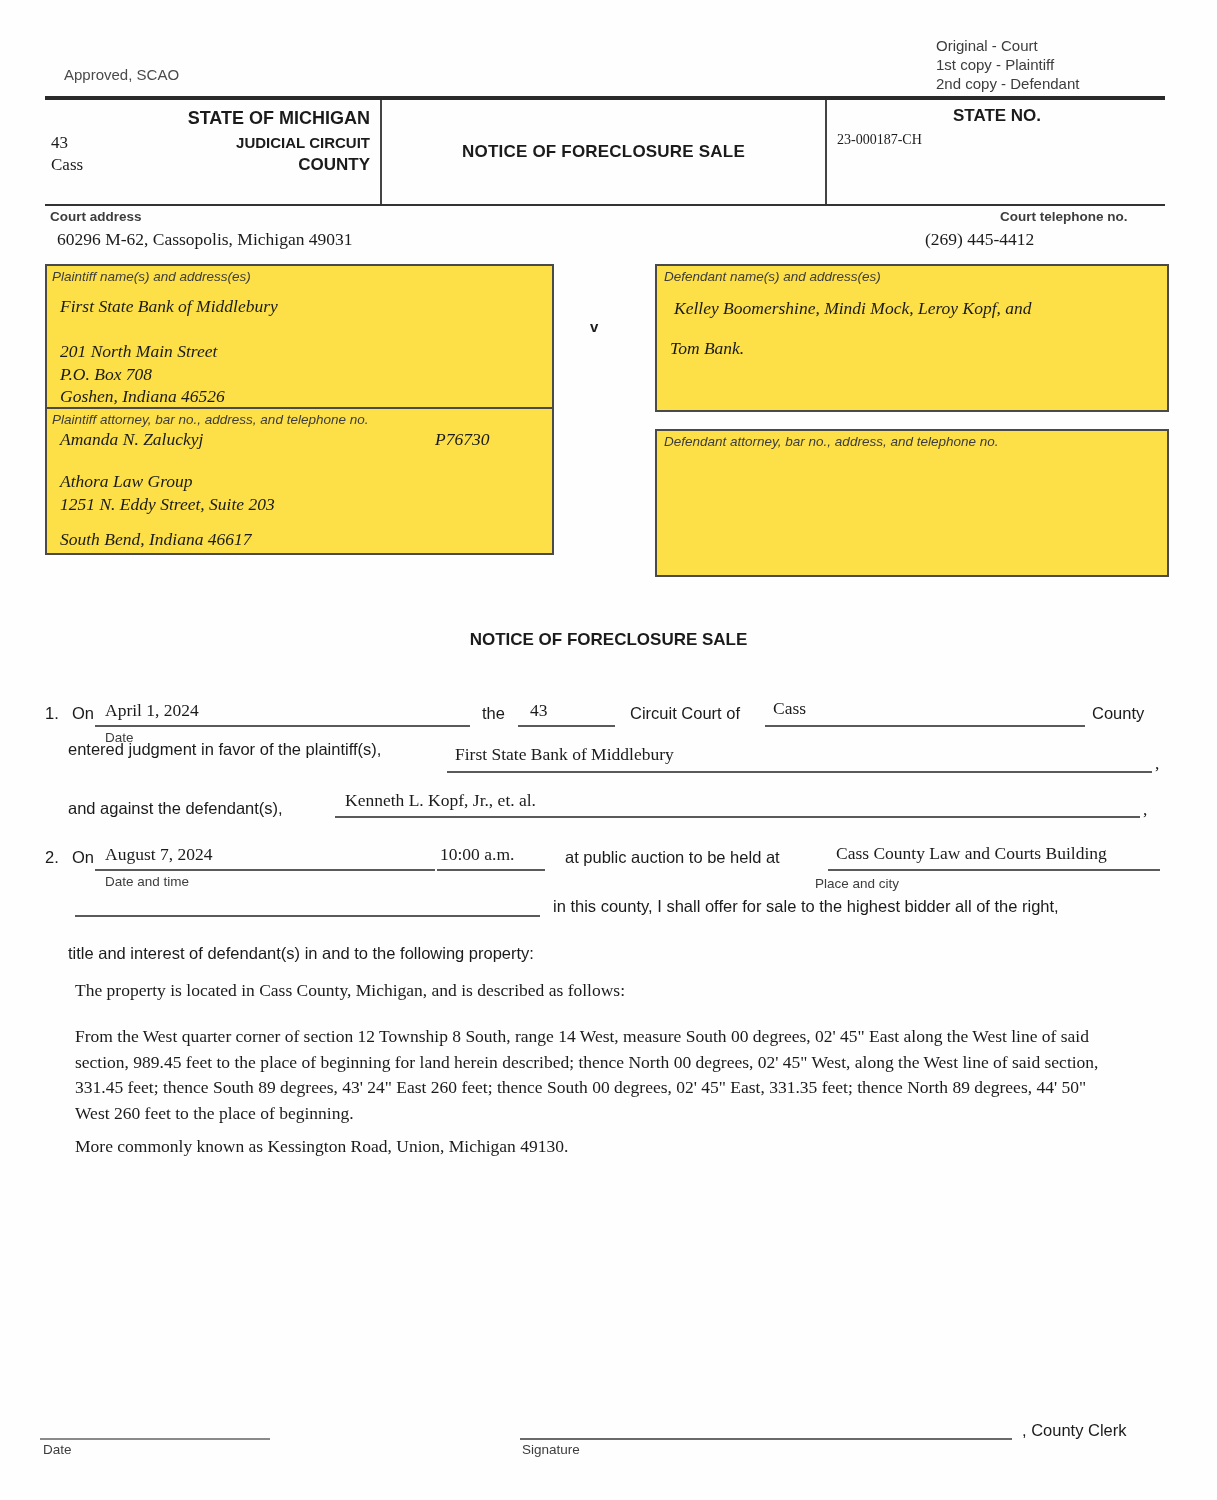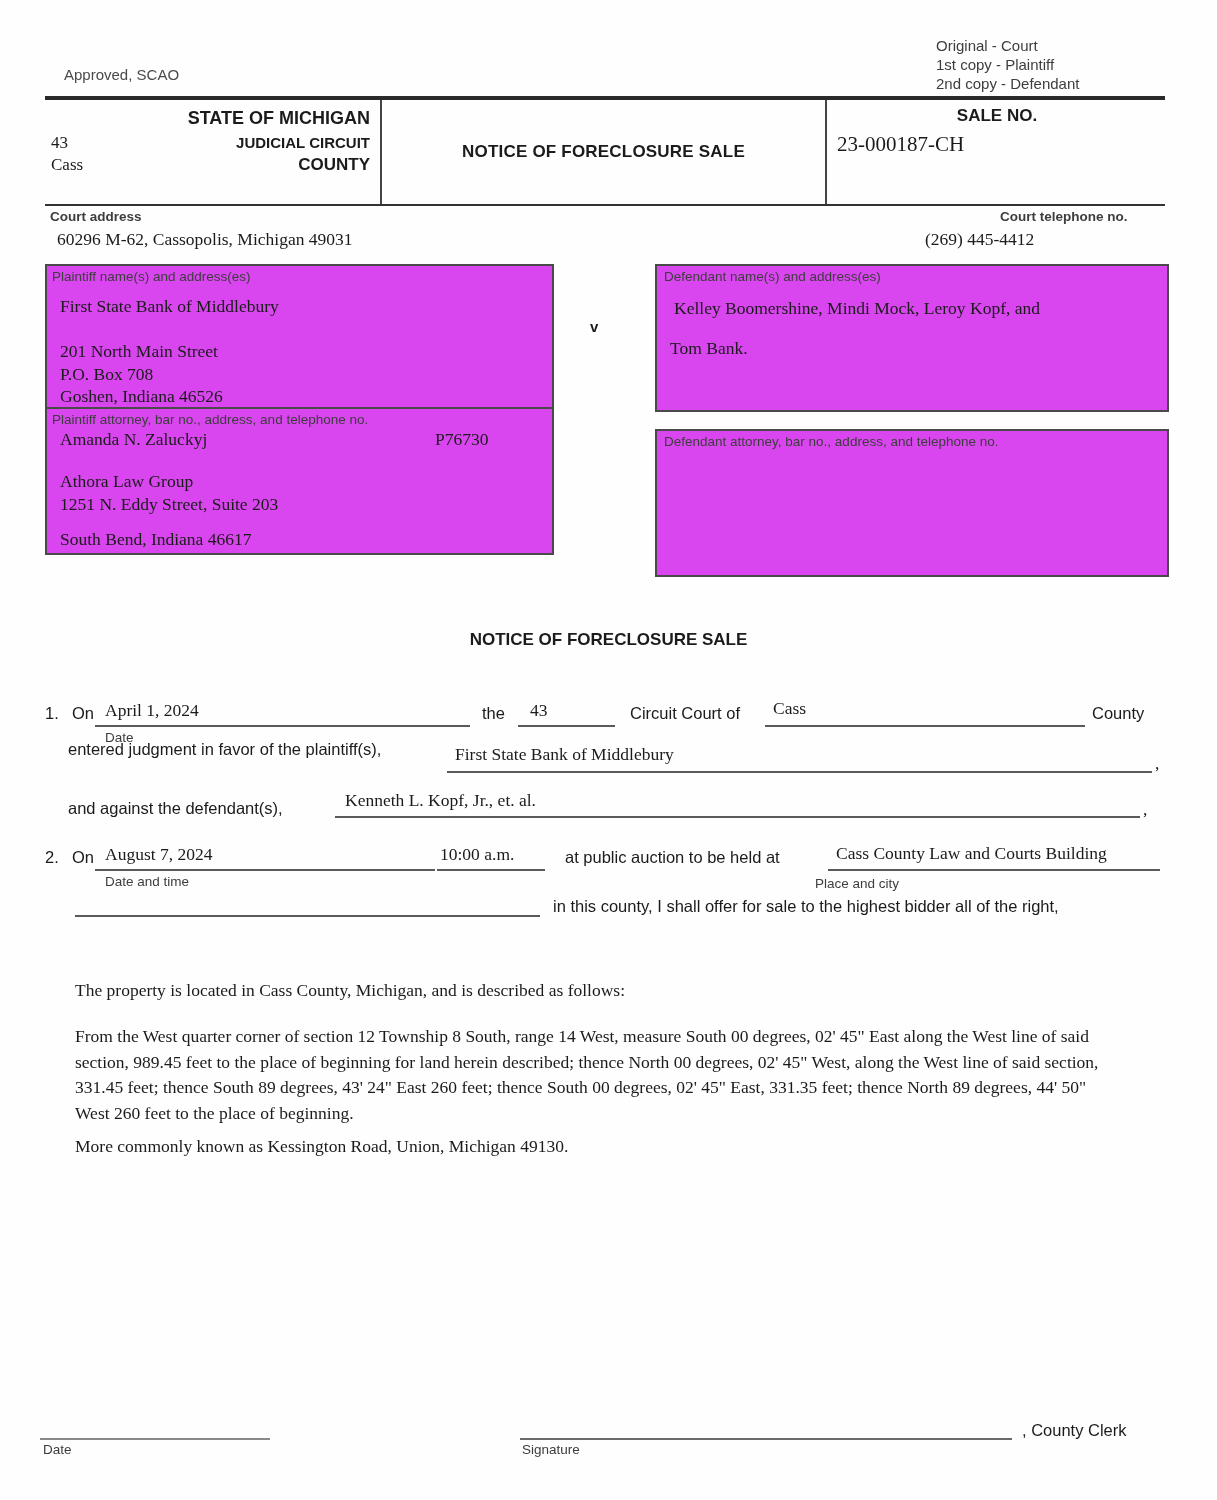"SALE NO." div.b { text: SALE -> STATE }
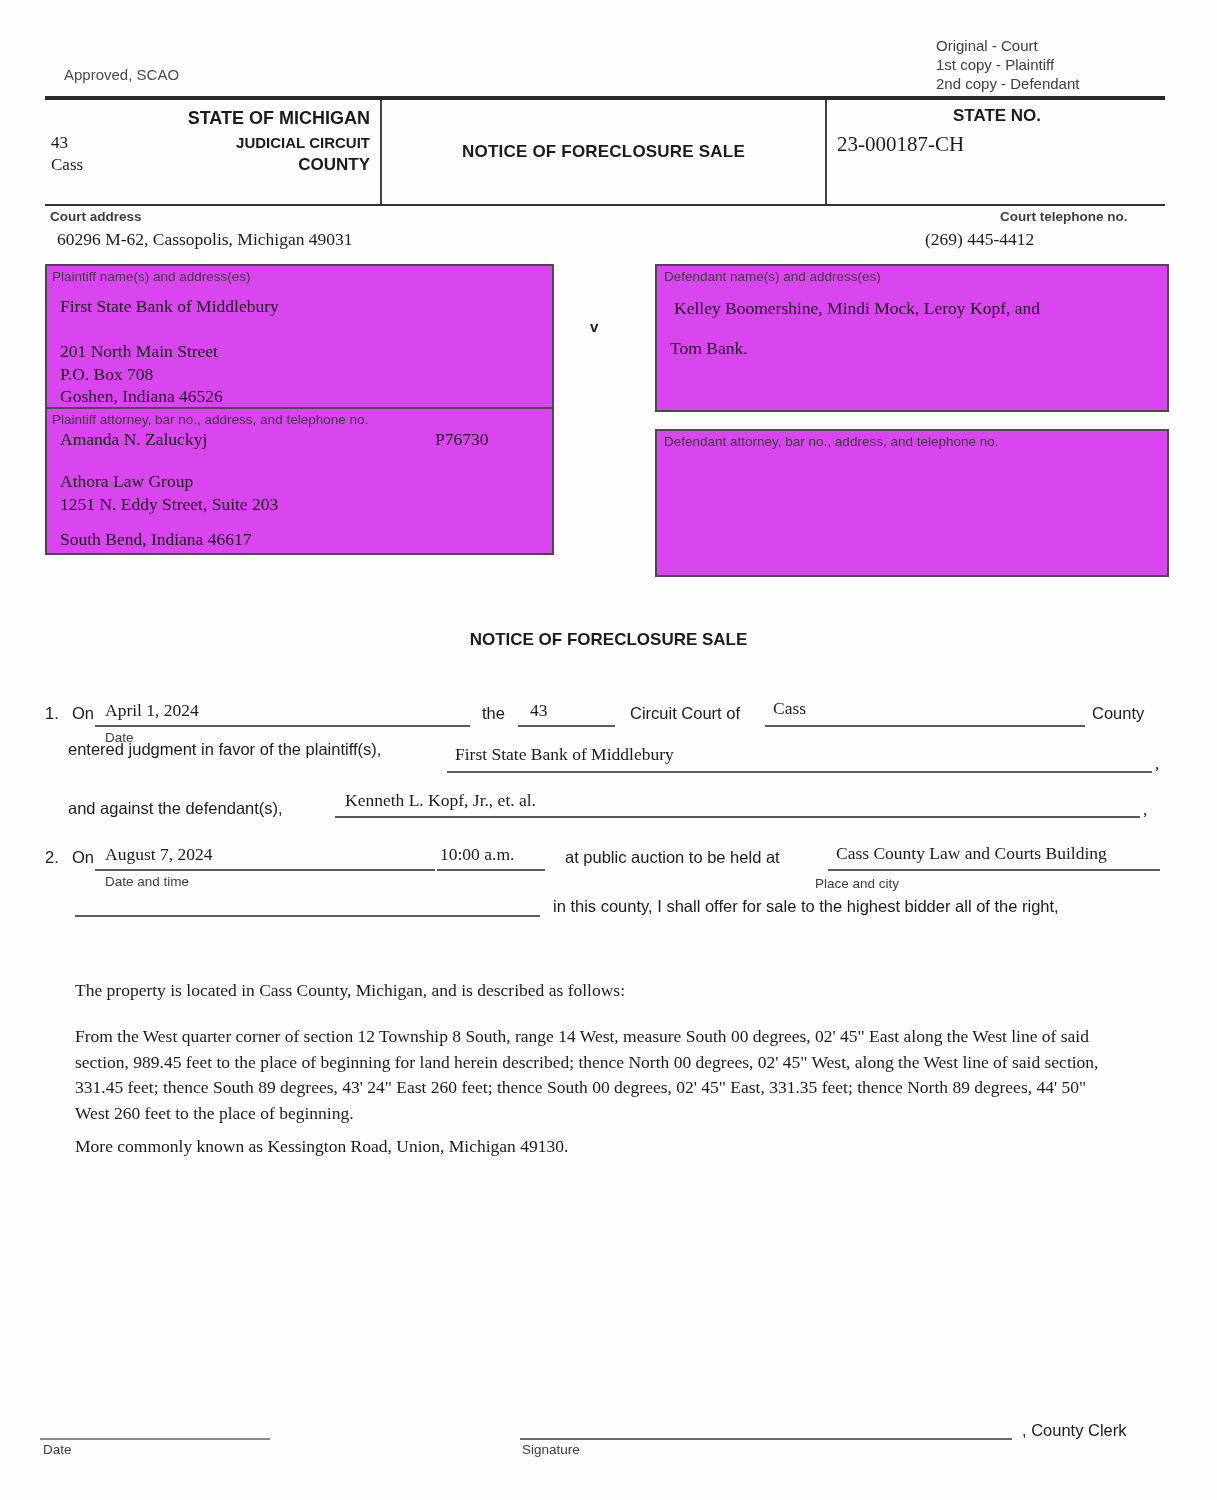"23-000187-CH" div.serif { font-size: 21px -> 14px }
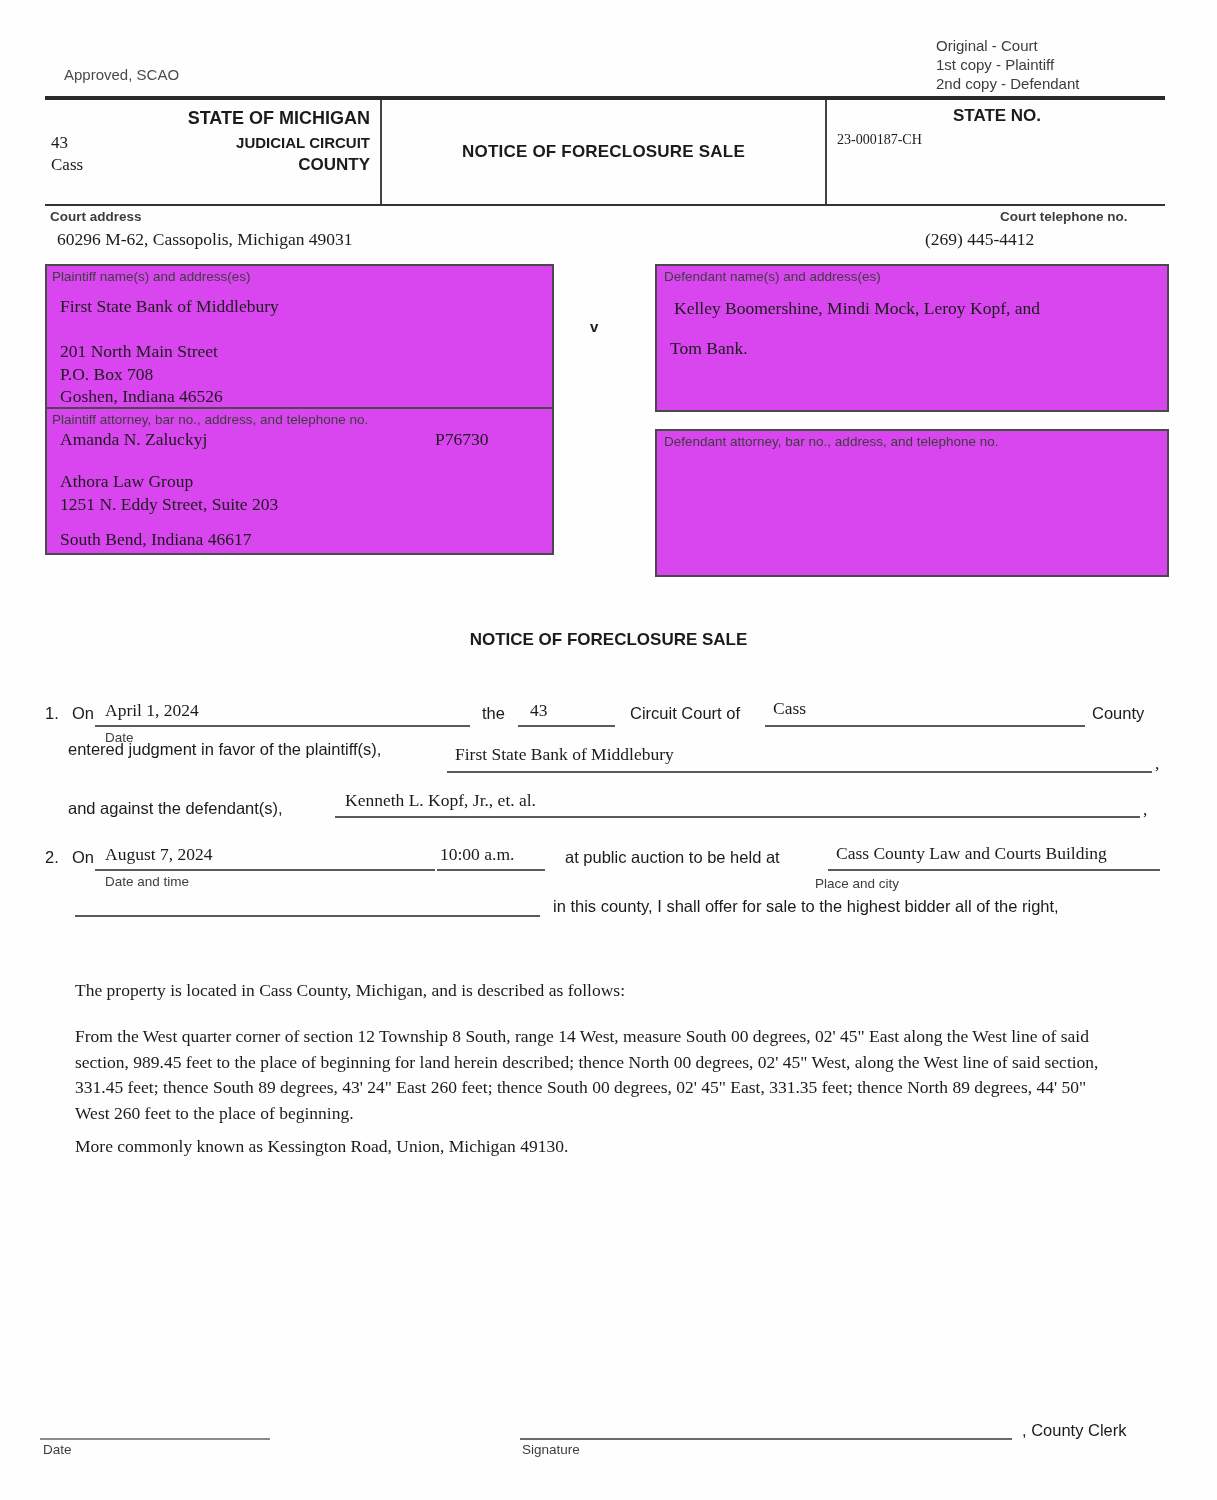"Plaintiff name(s) and address(es)" .box { background: #d946ef -> #fde047; font-style: none -> italic }
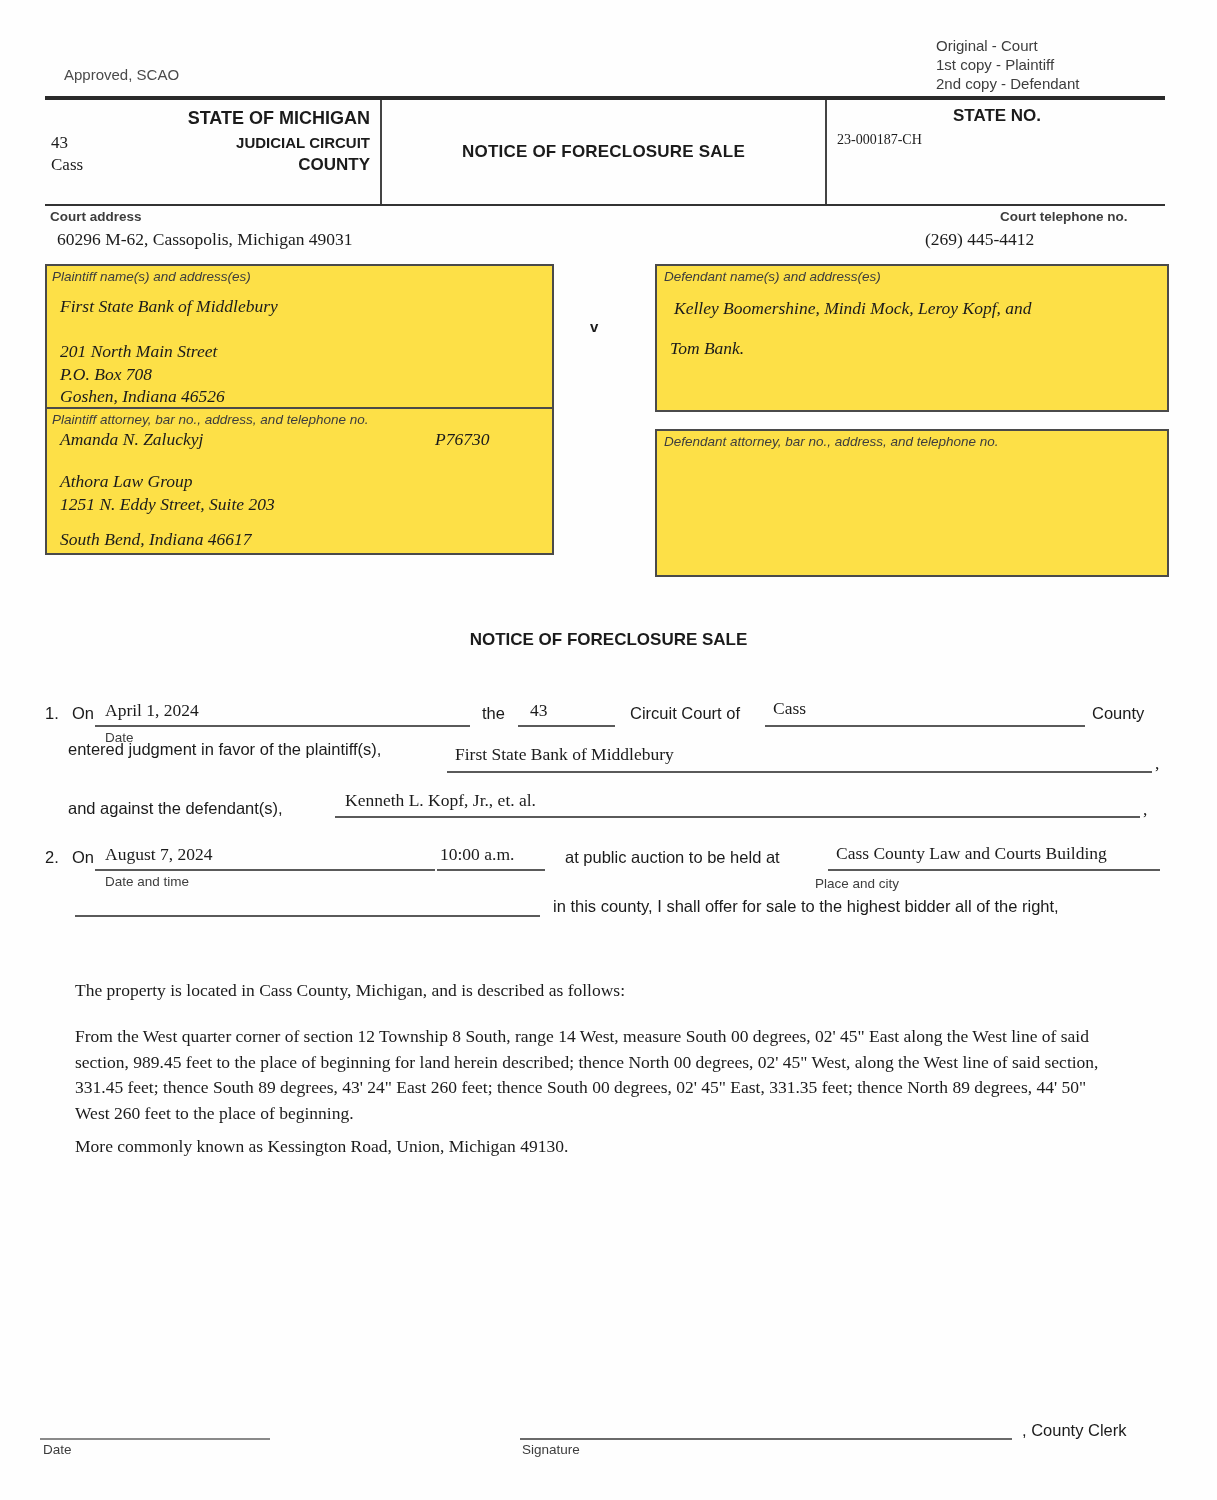"title and interest of defendant(s)" div.abs { html: none -> <div>title and interest of defendant(s) in and to the following property:</div> }
